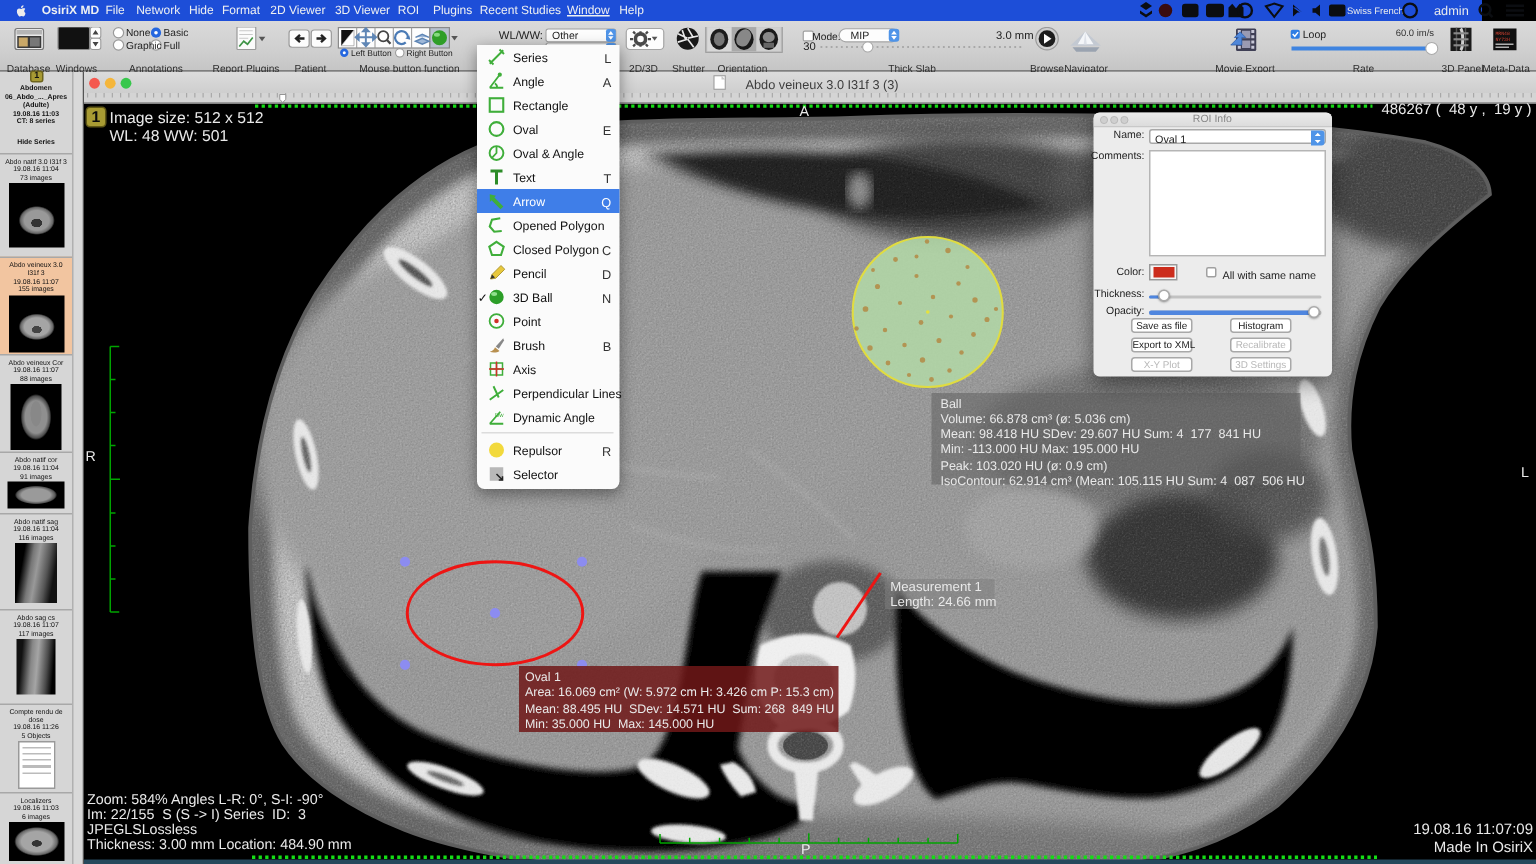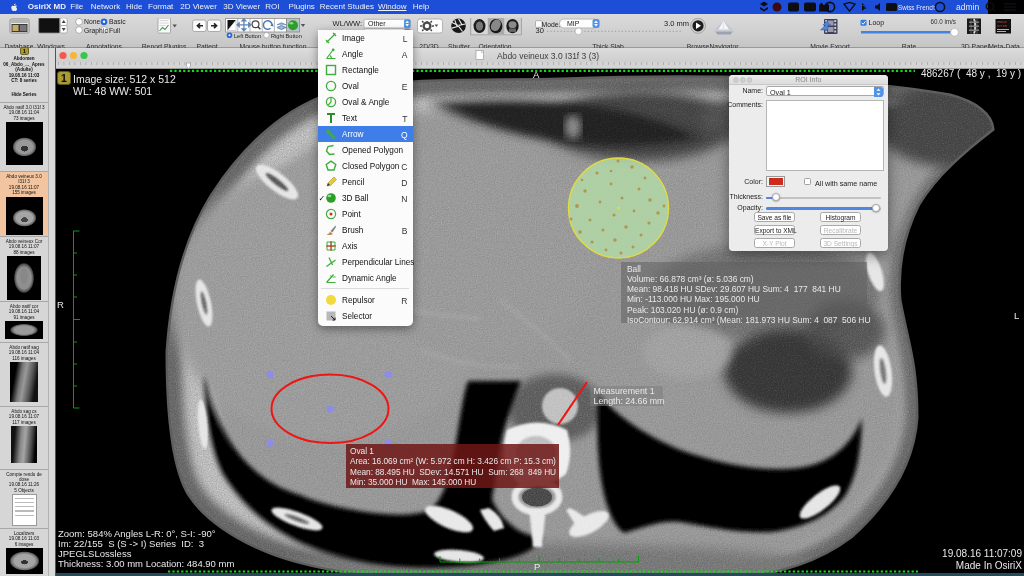"Image" span { text: Image -> Series }
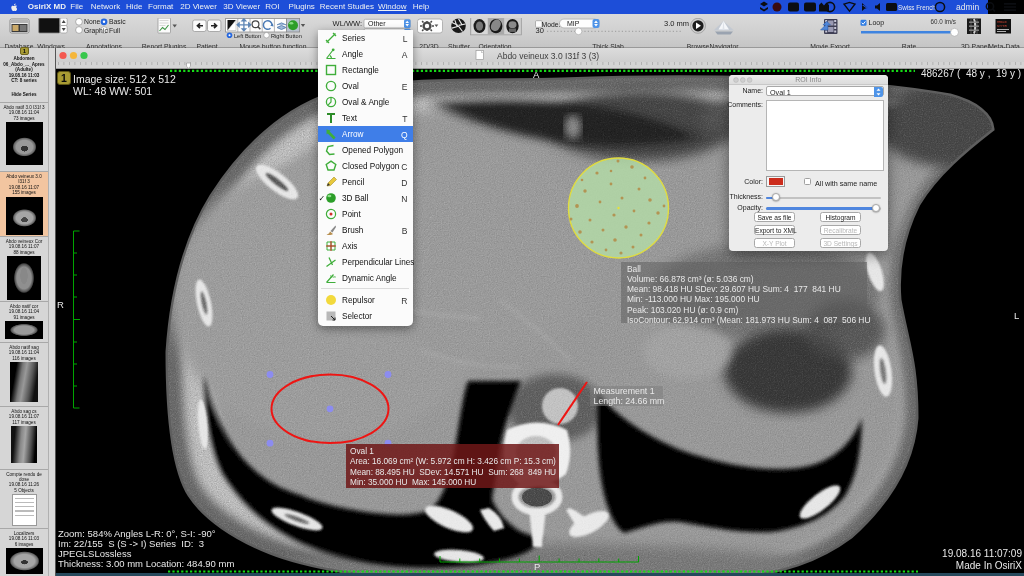"Ball" div.osd { text: 181.973 -> 105.115 }
